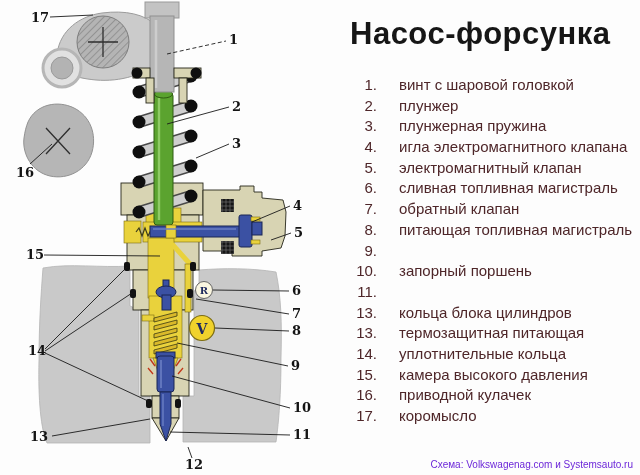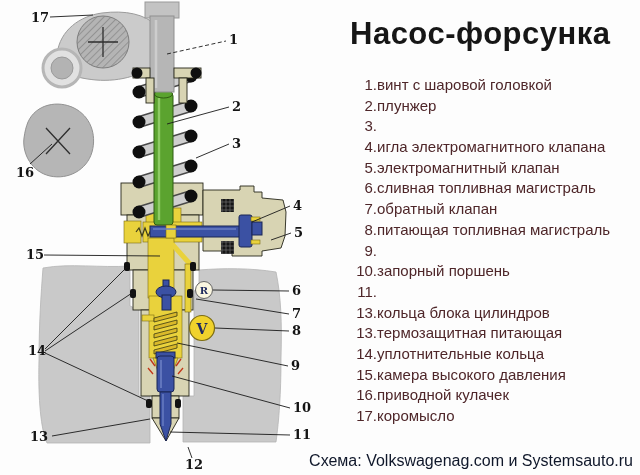"винт с шаровой головкой" .lbl { margin-left: 0 -> 22px }
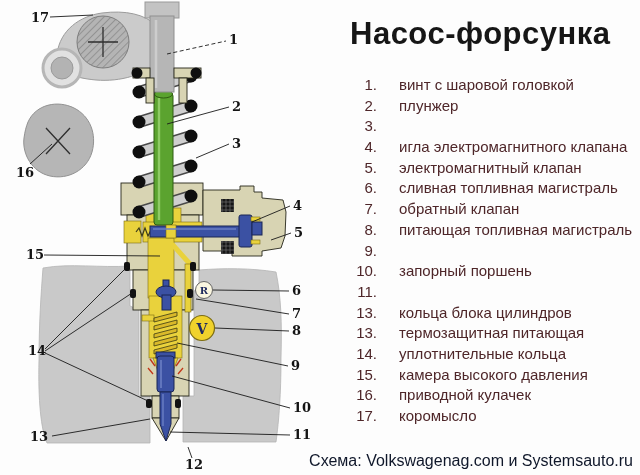"плунжерная пружина" span.lbl { html: none -> <span>плунжерная пружина</span> }
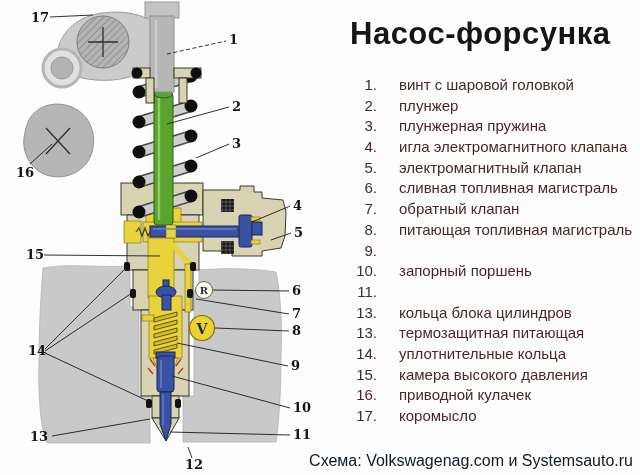"Схема: Volkswagenag.com и Systemsauto.ru" .credit { color: #0f172a -> #6d28d9; font-size: 16px -> 10px }
